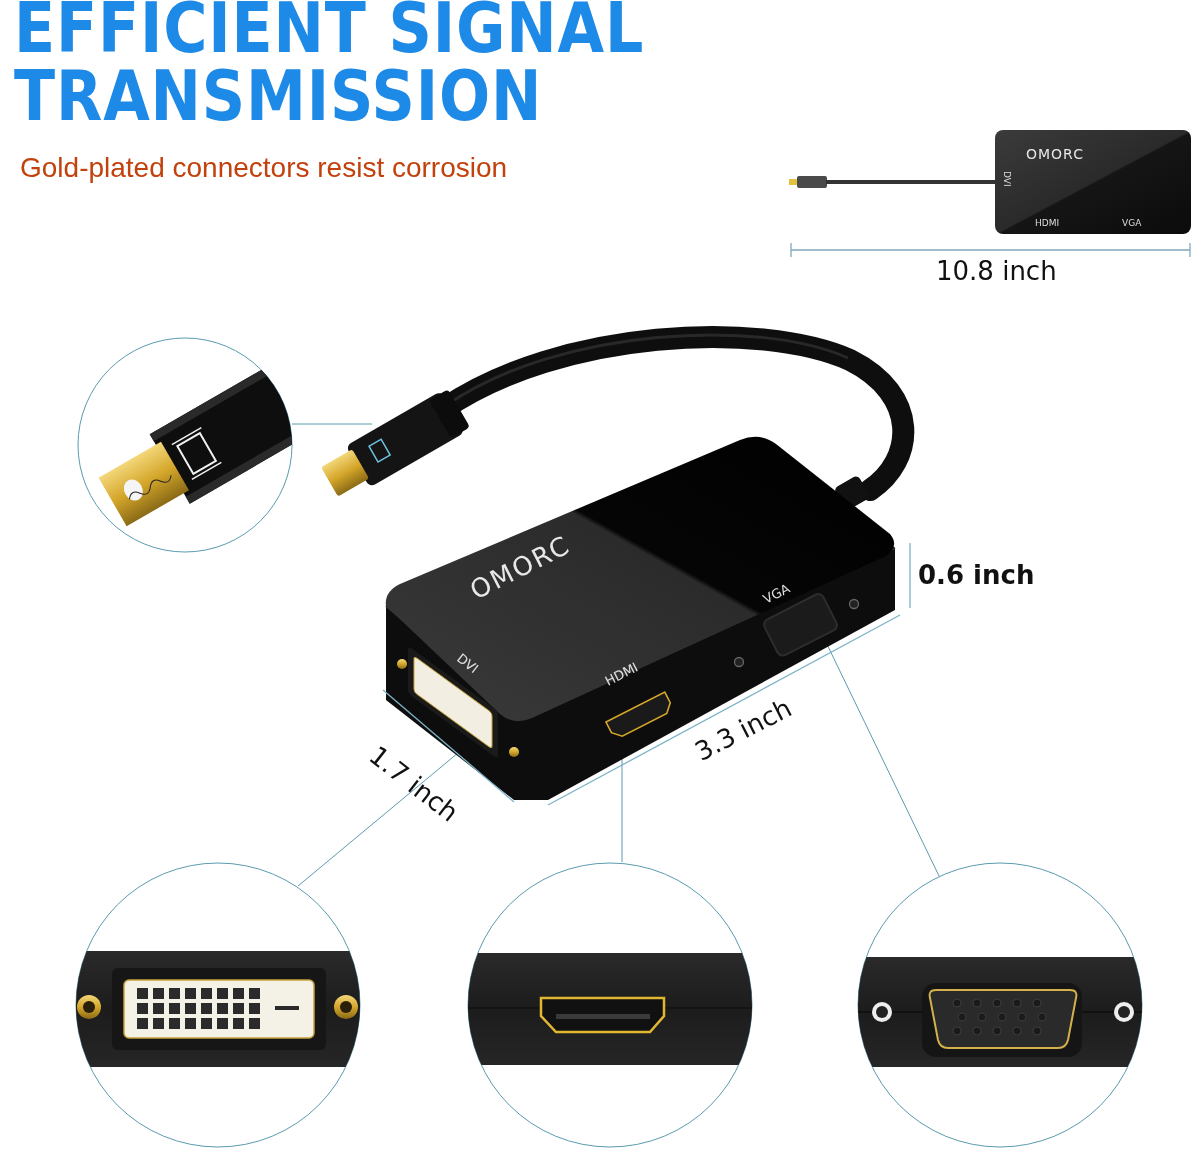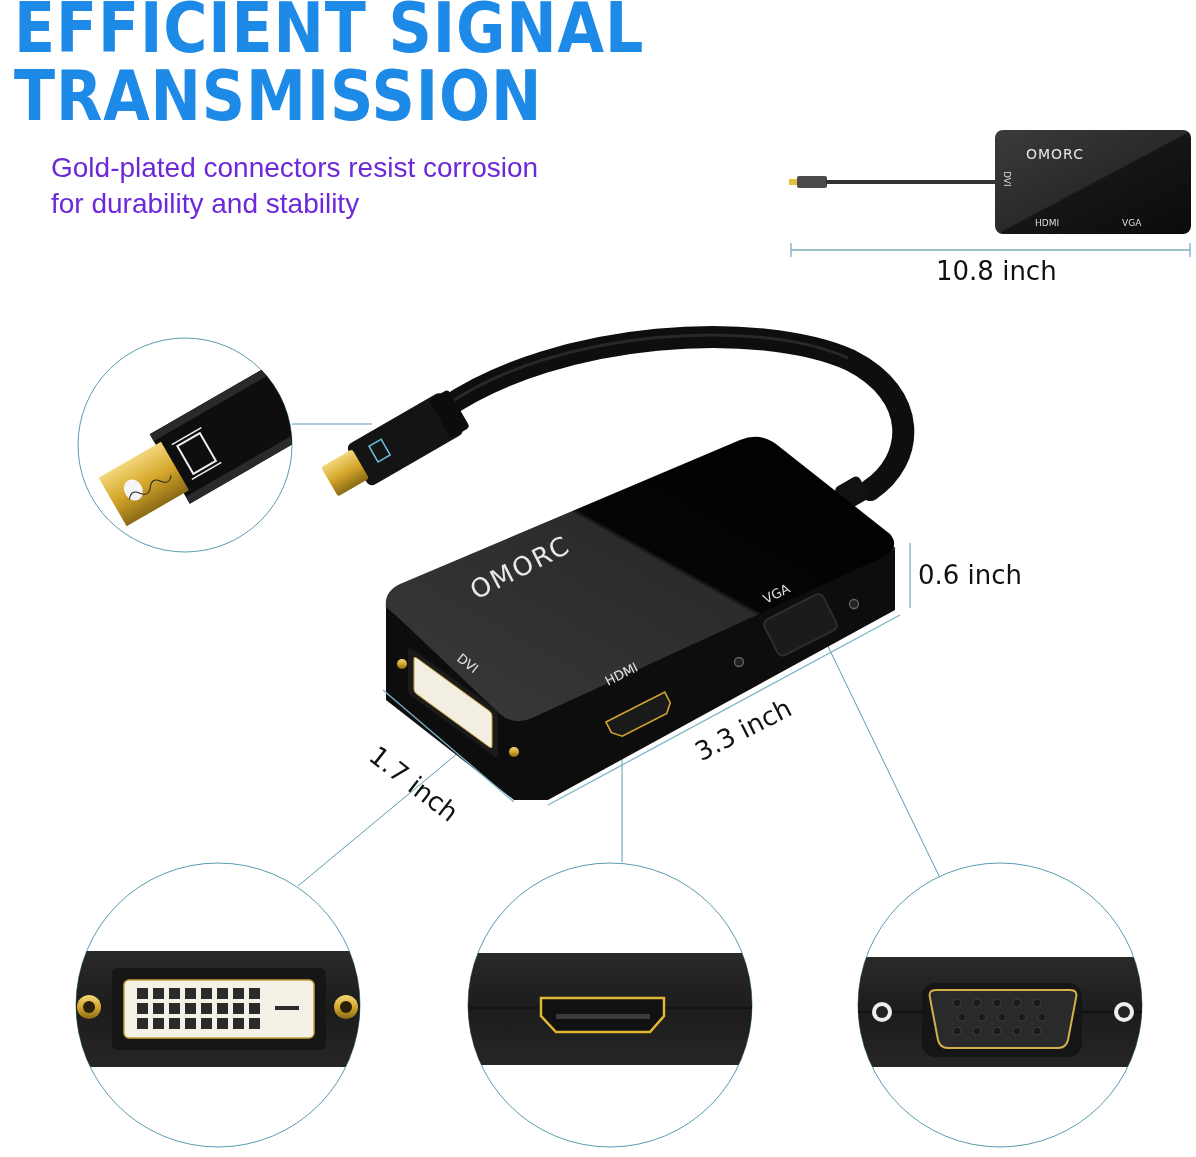"Gold-plated connectors resist corrosion" .subtitle { color: #6d28d9 -> #c2410c; margin-left: 31px -> none }
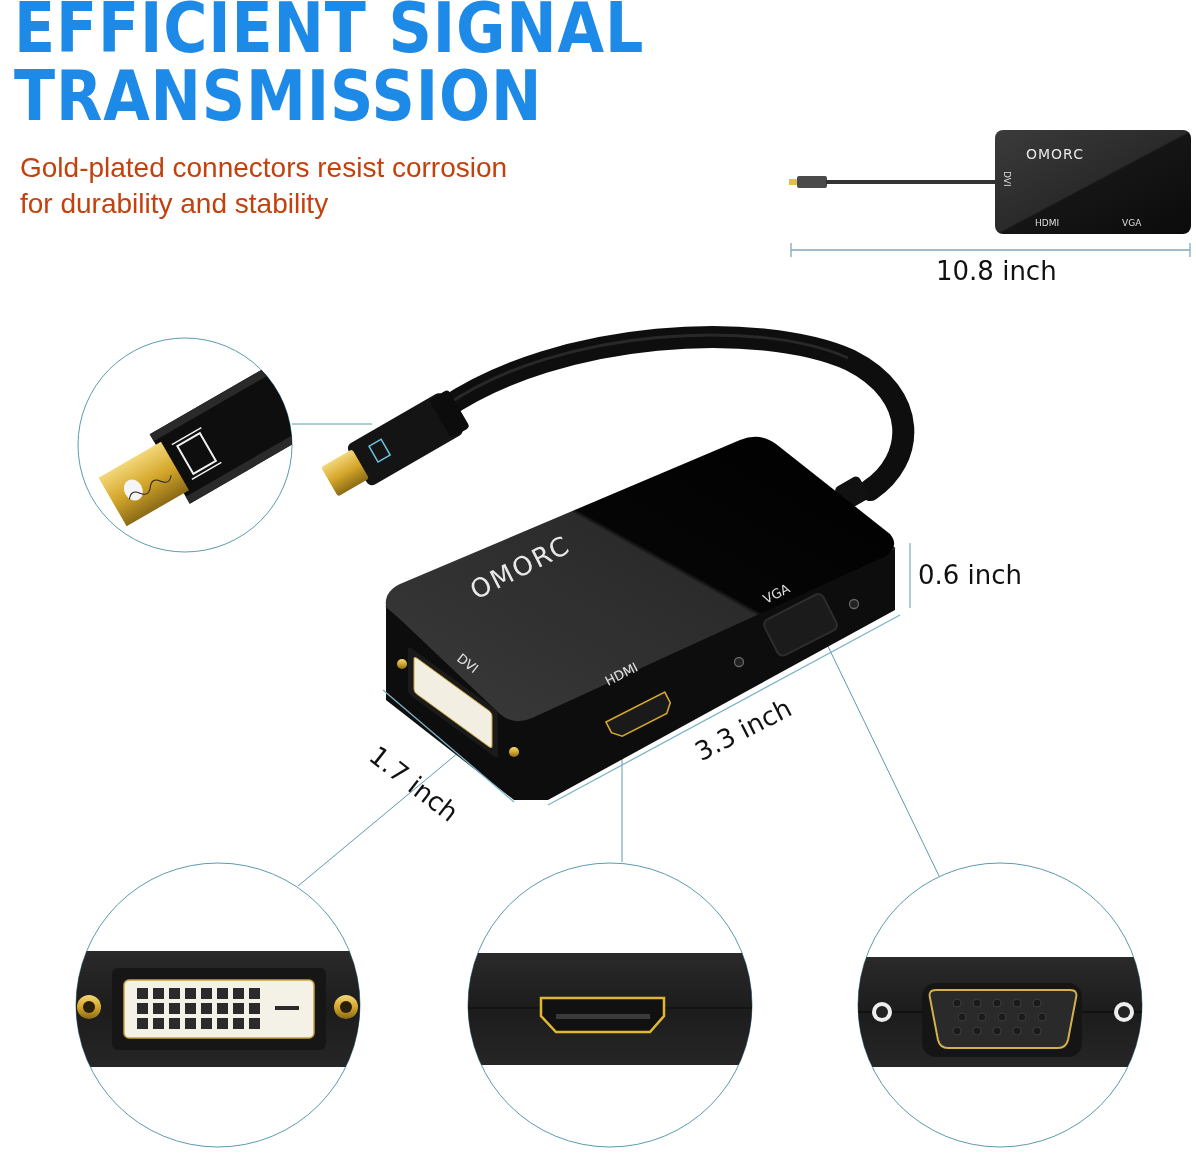"for durability and stability" span { html: <span>for durability and stability</span> -> none }
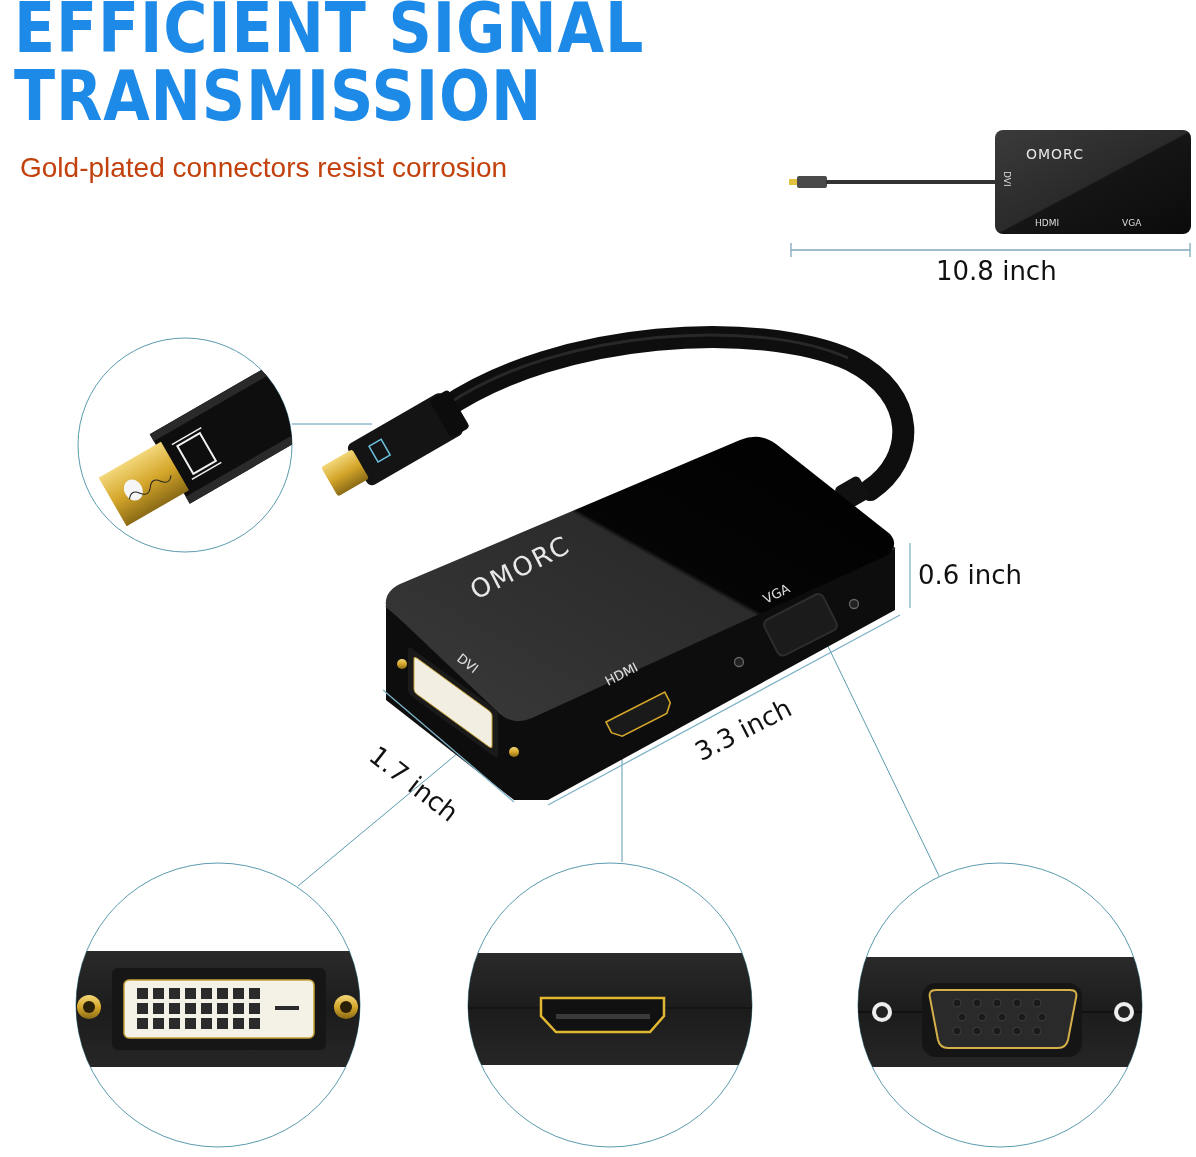"0.6 inch" div.dim { font-weight: none -> bold }
